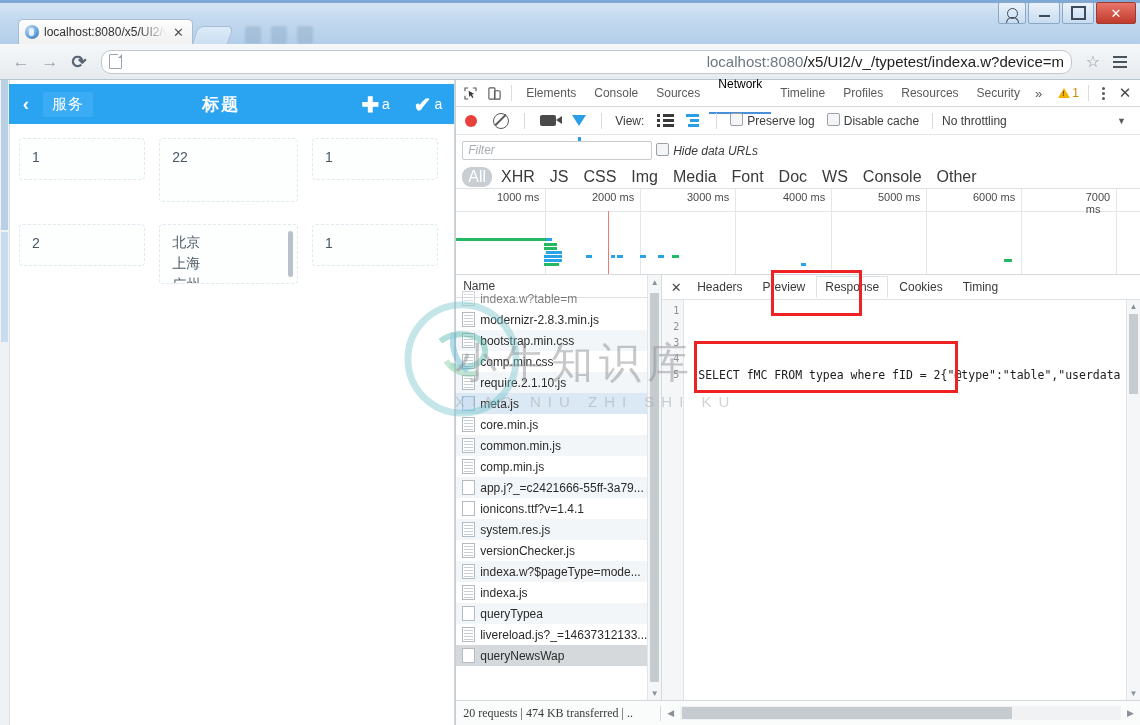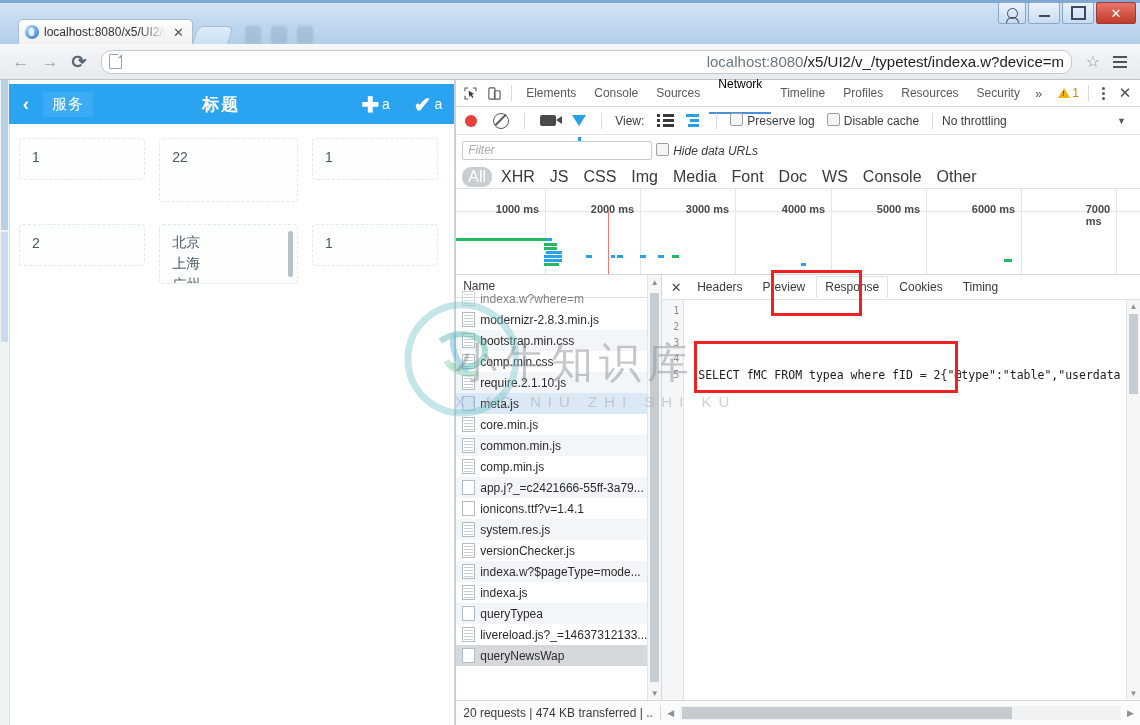"1000 ms" .ticklbl { font-weight: bold -> none; top: 14px -> 2px }
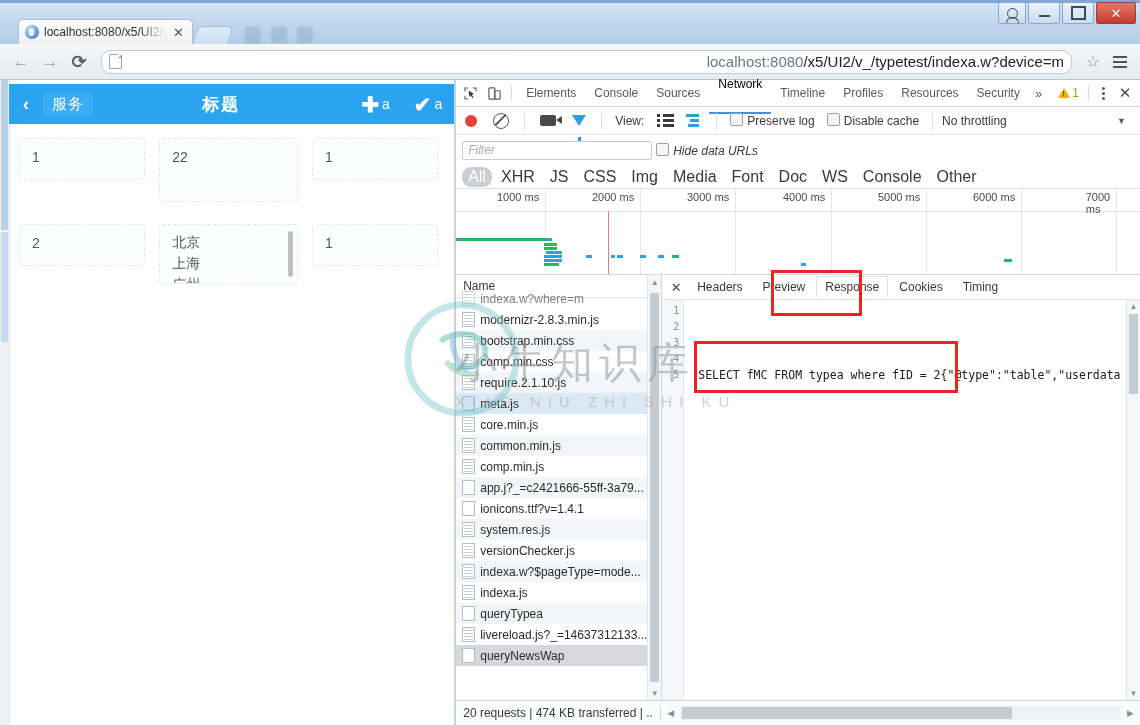"indexa.w?where=m" span { text: where -> table }
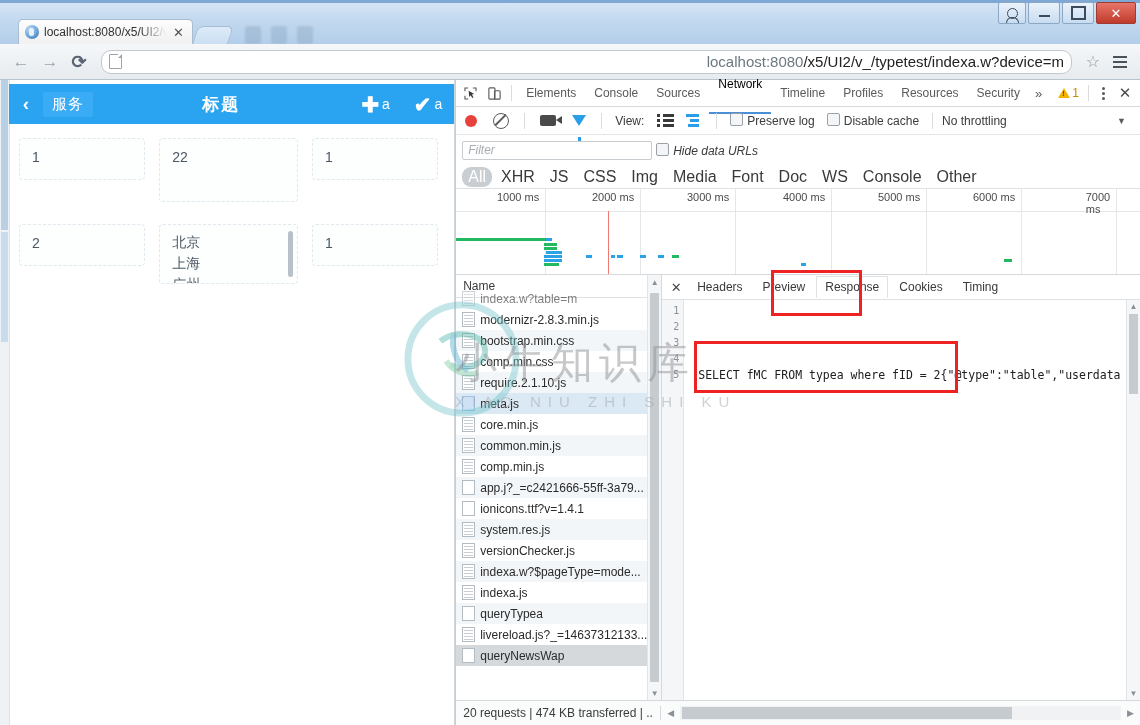"20 requests | 474 KB" .statusbar { font-family: none -> Liberation Serif, serif }
